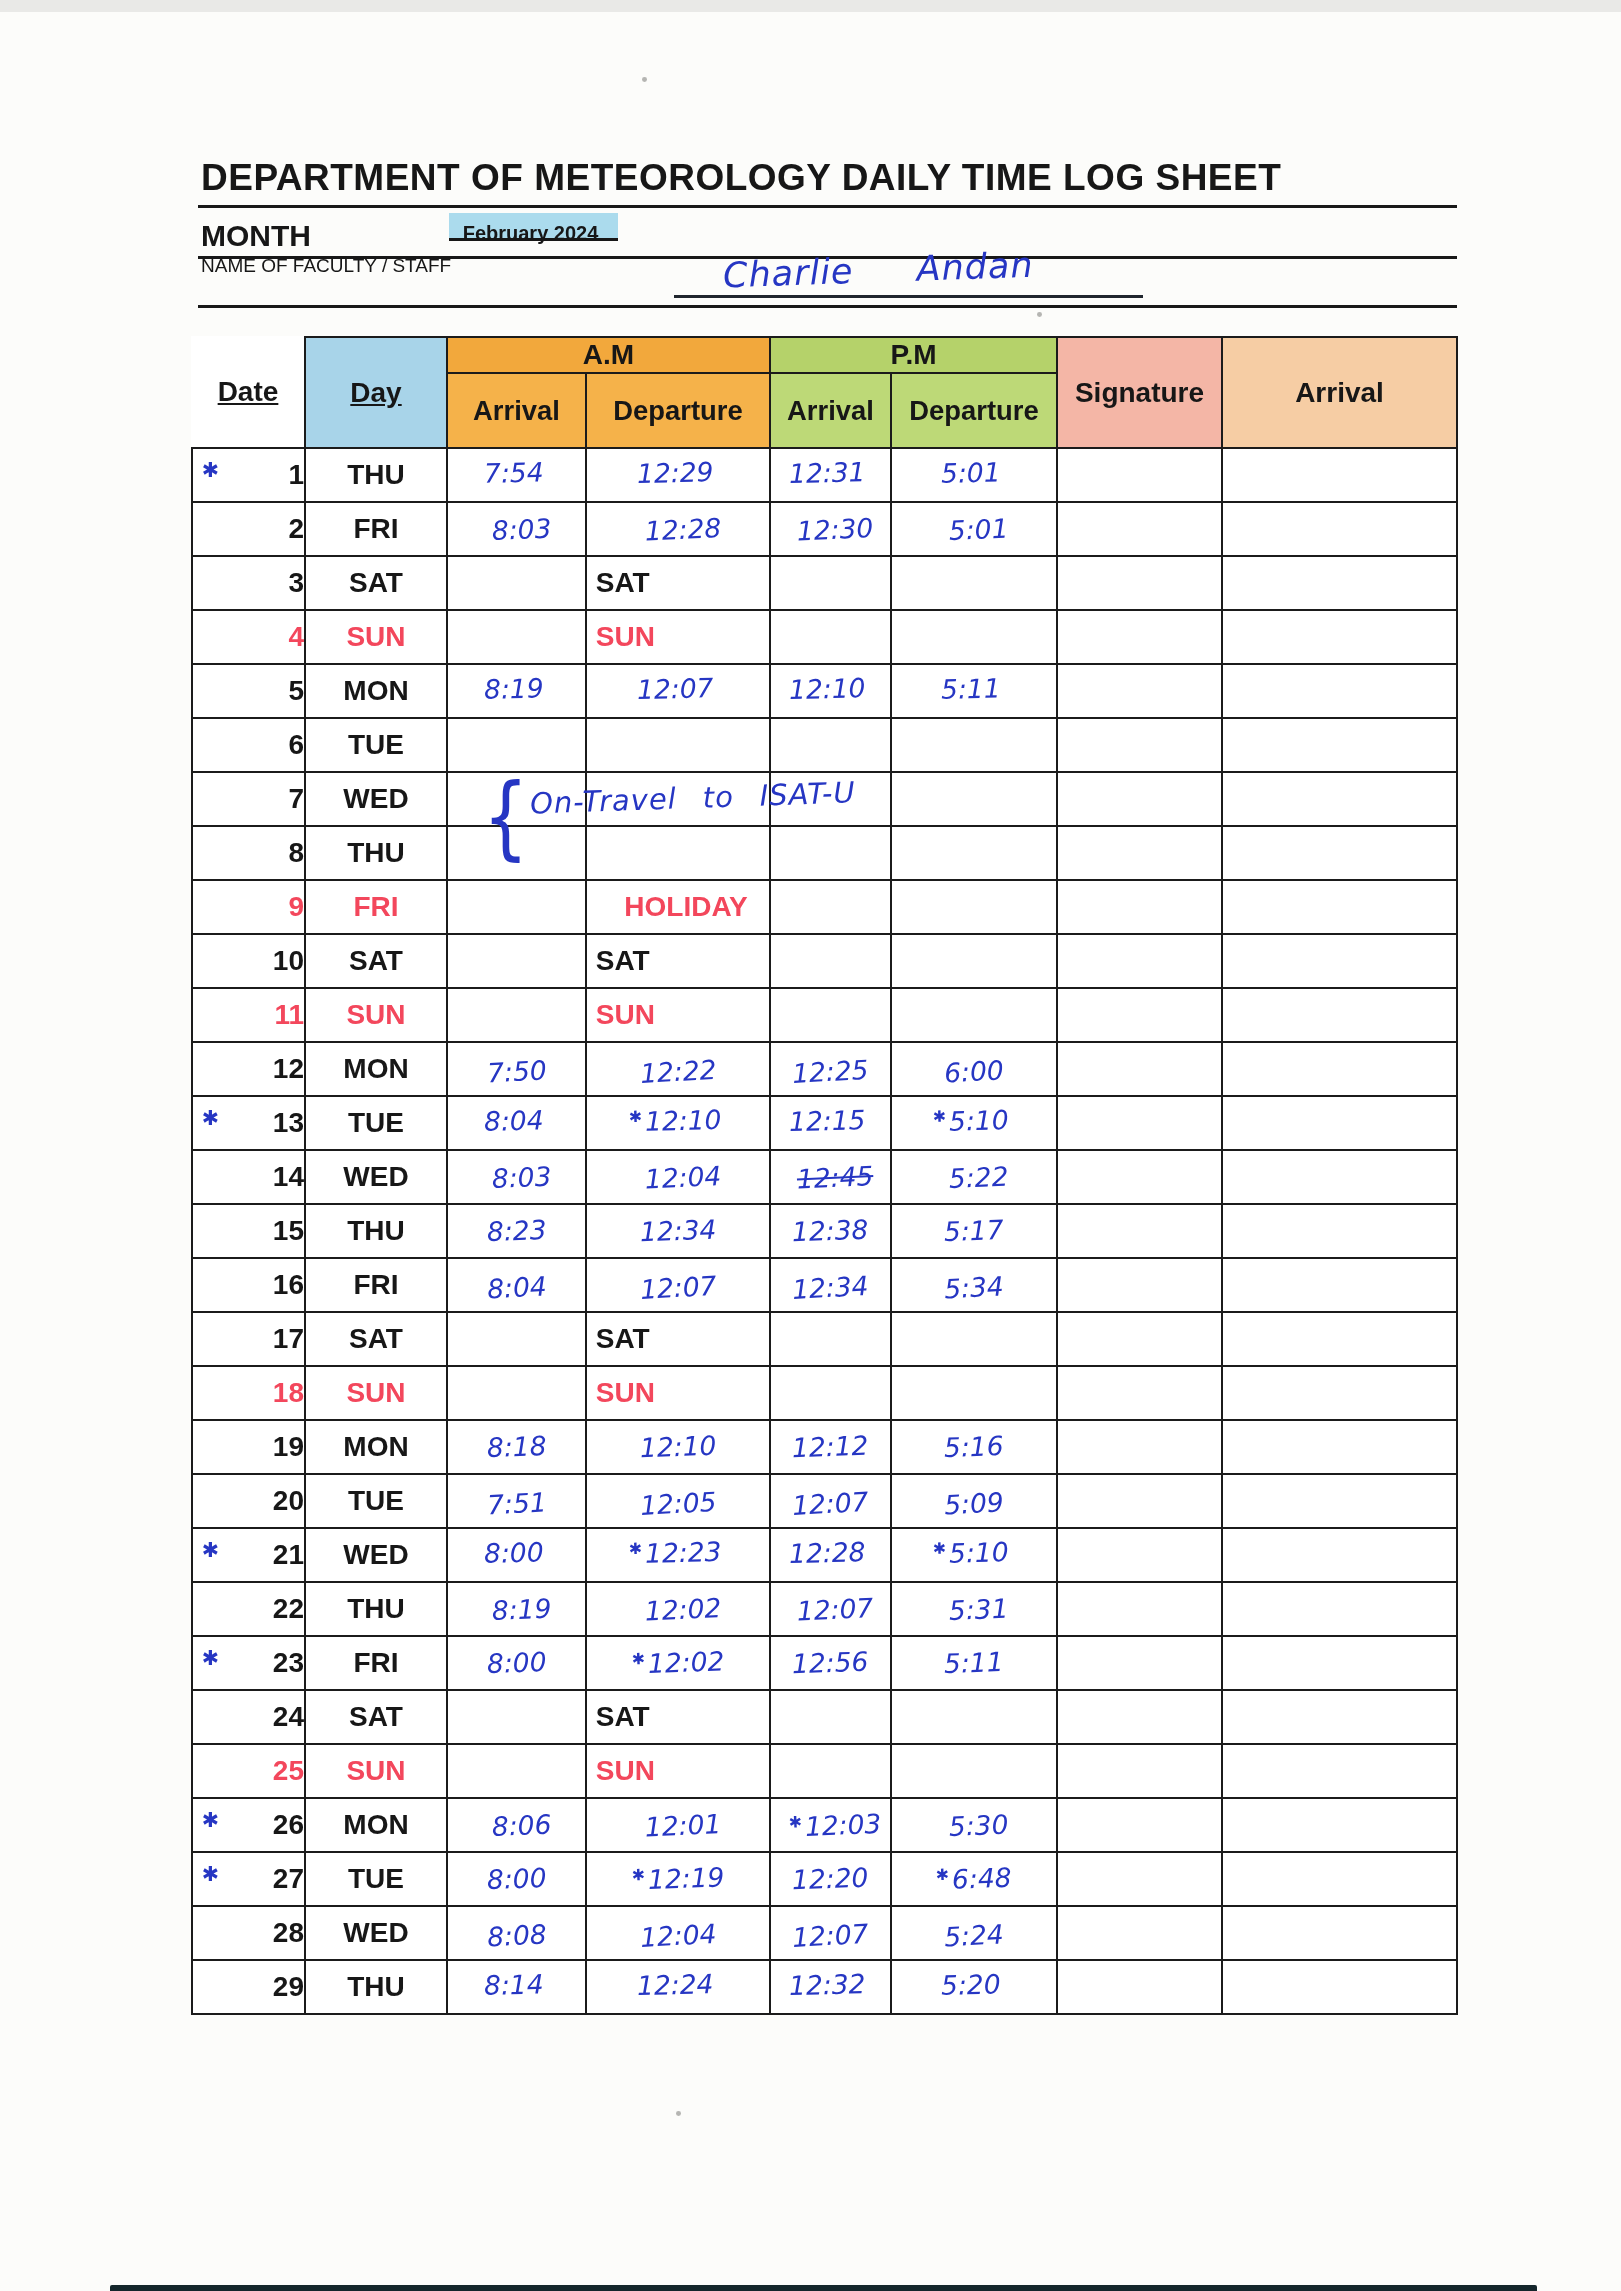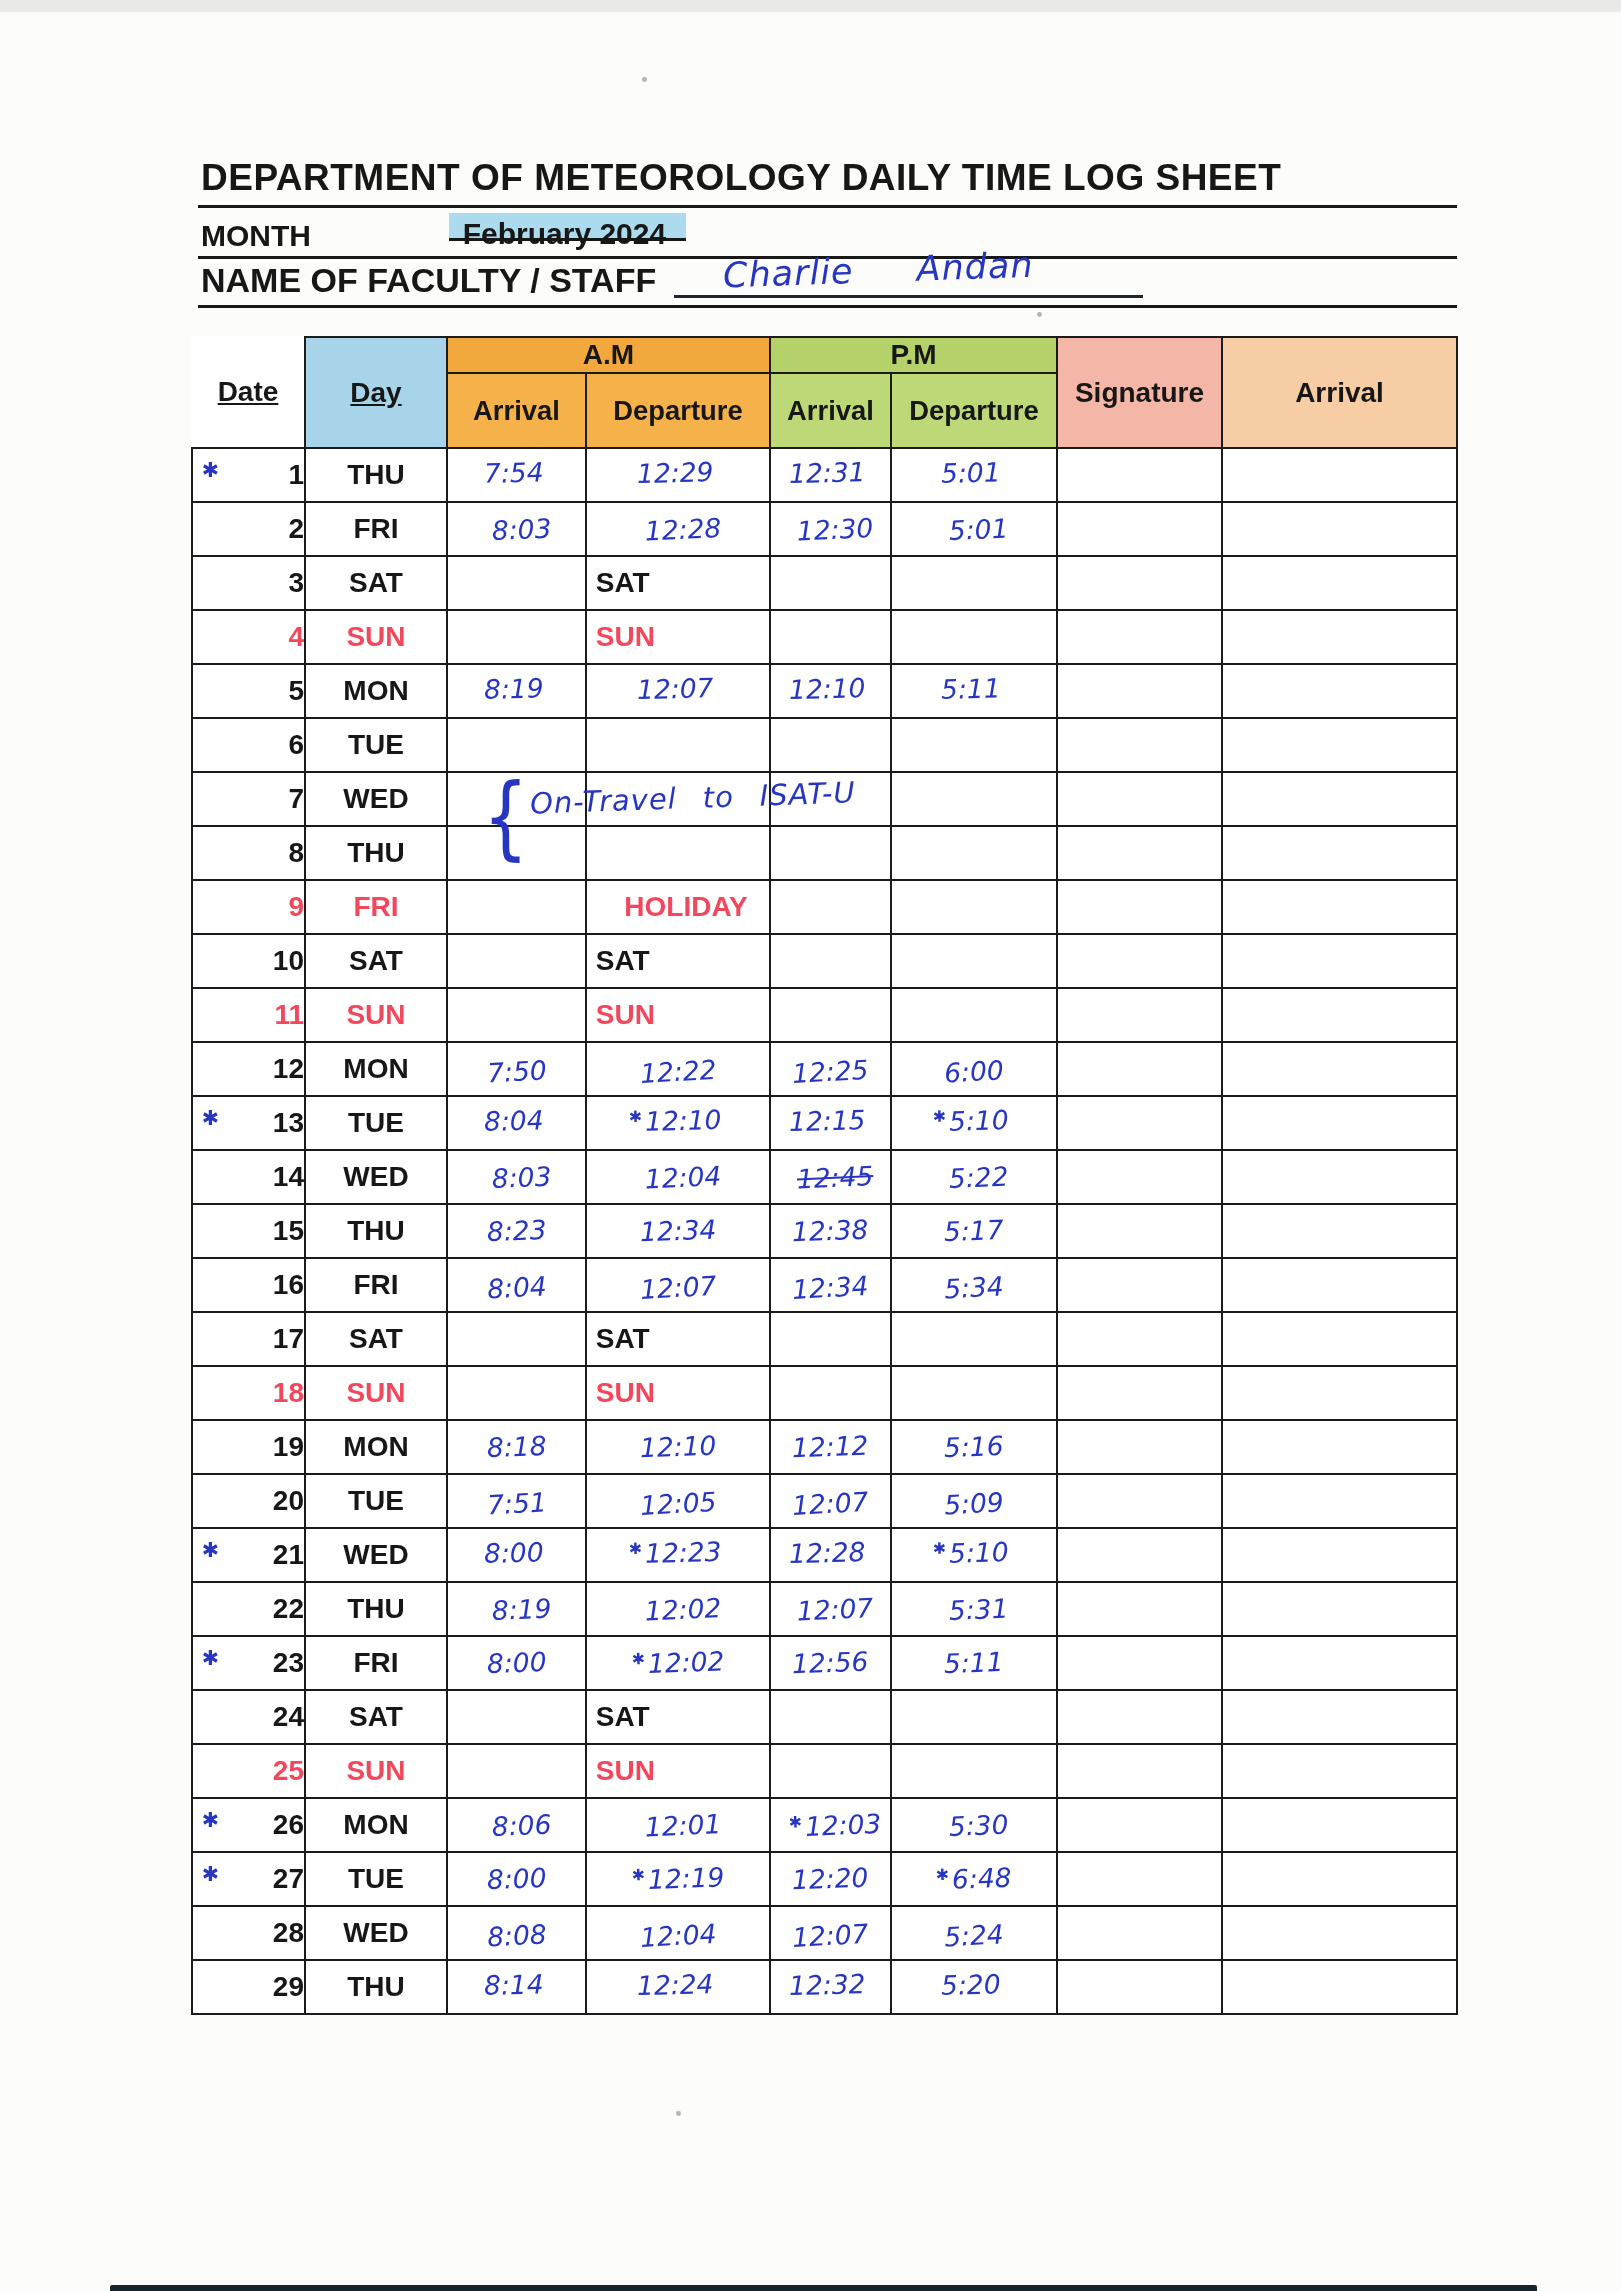"February 2024" .month-value { font-size: 30px -> 20px }
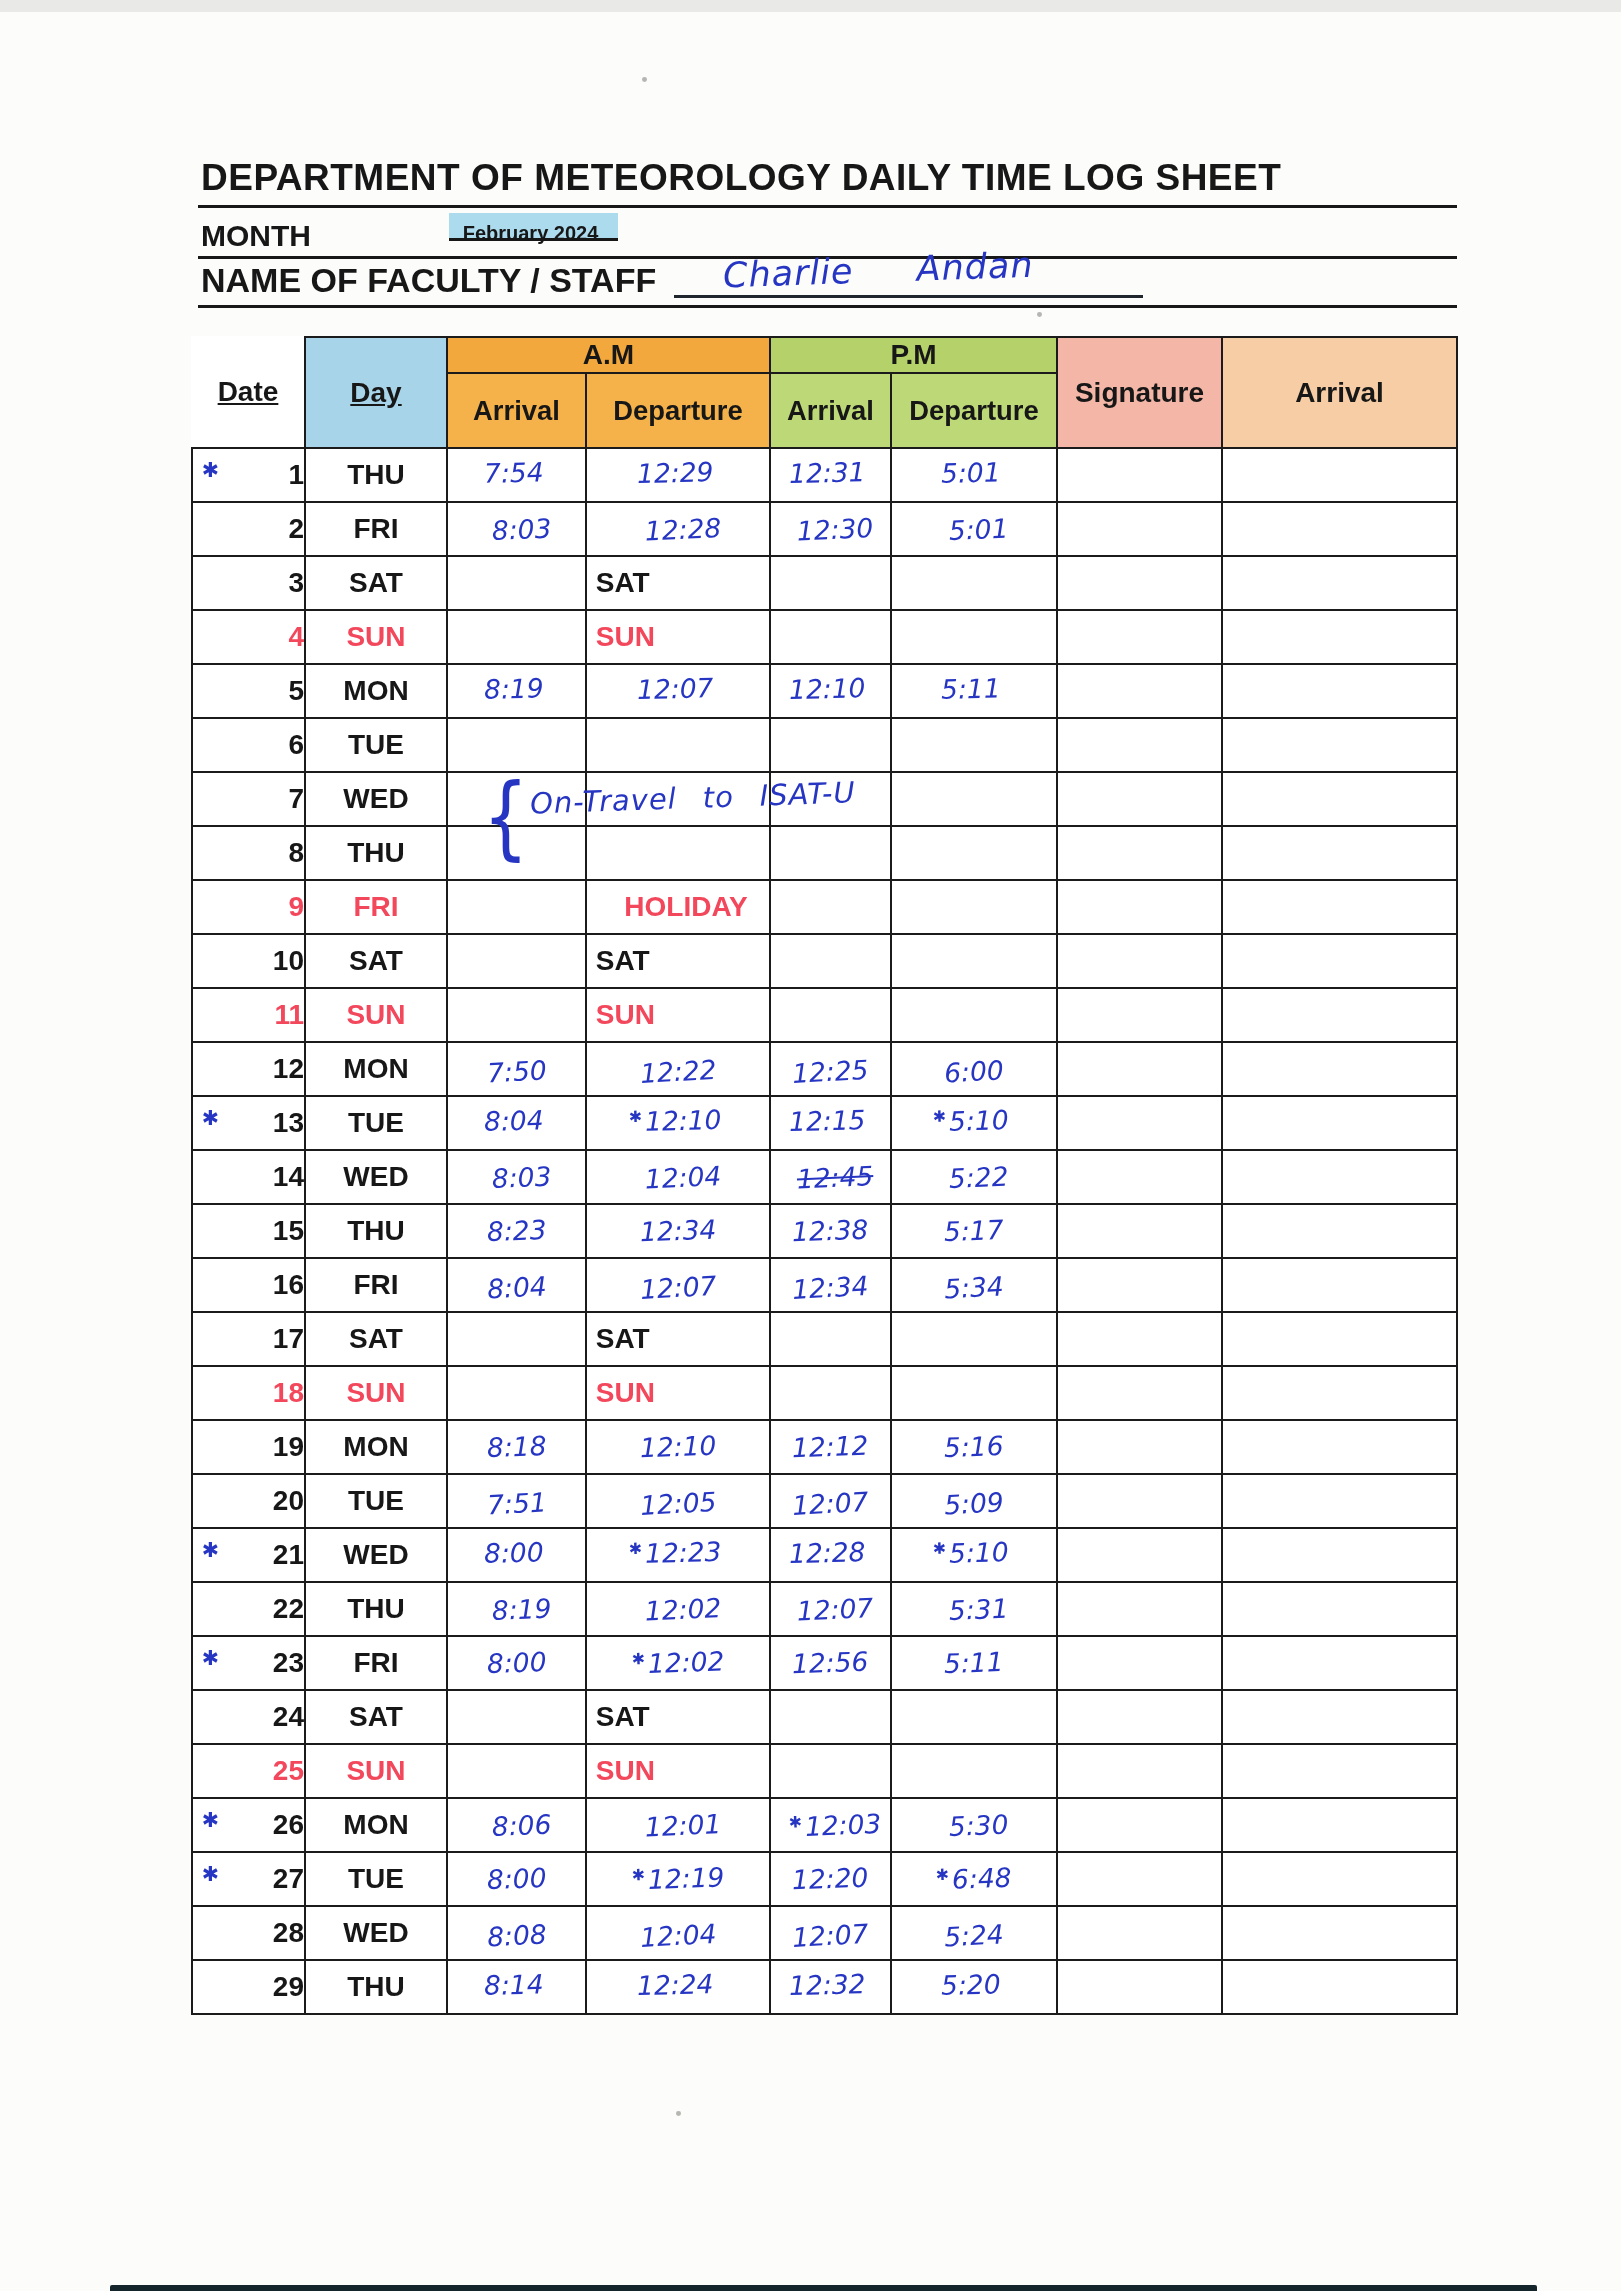"NAME OF FACULTY / STAFF" .name-label { font-size: 34px -> 19px; font-weight: bold -> normal; top: 249px -> 243px }
